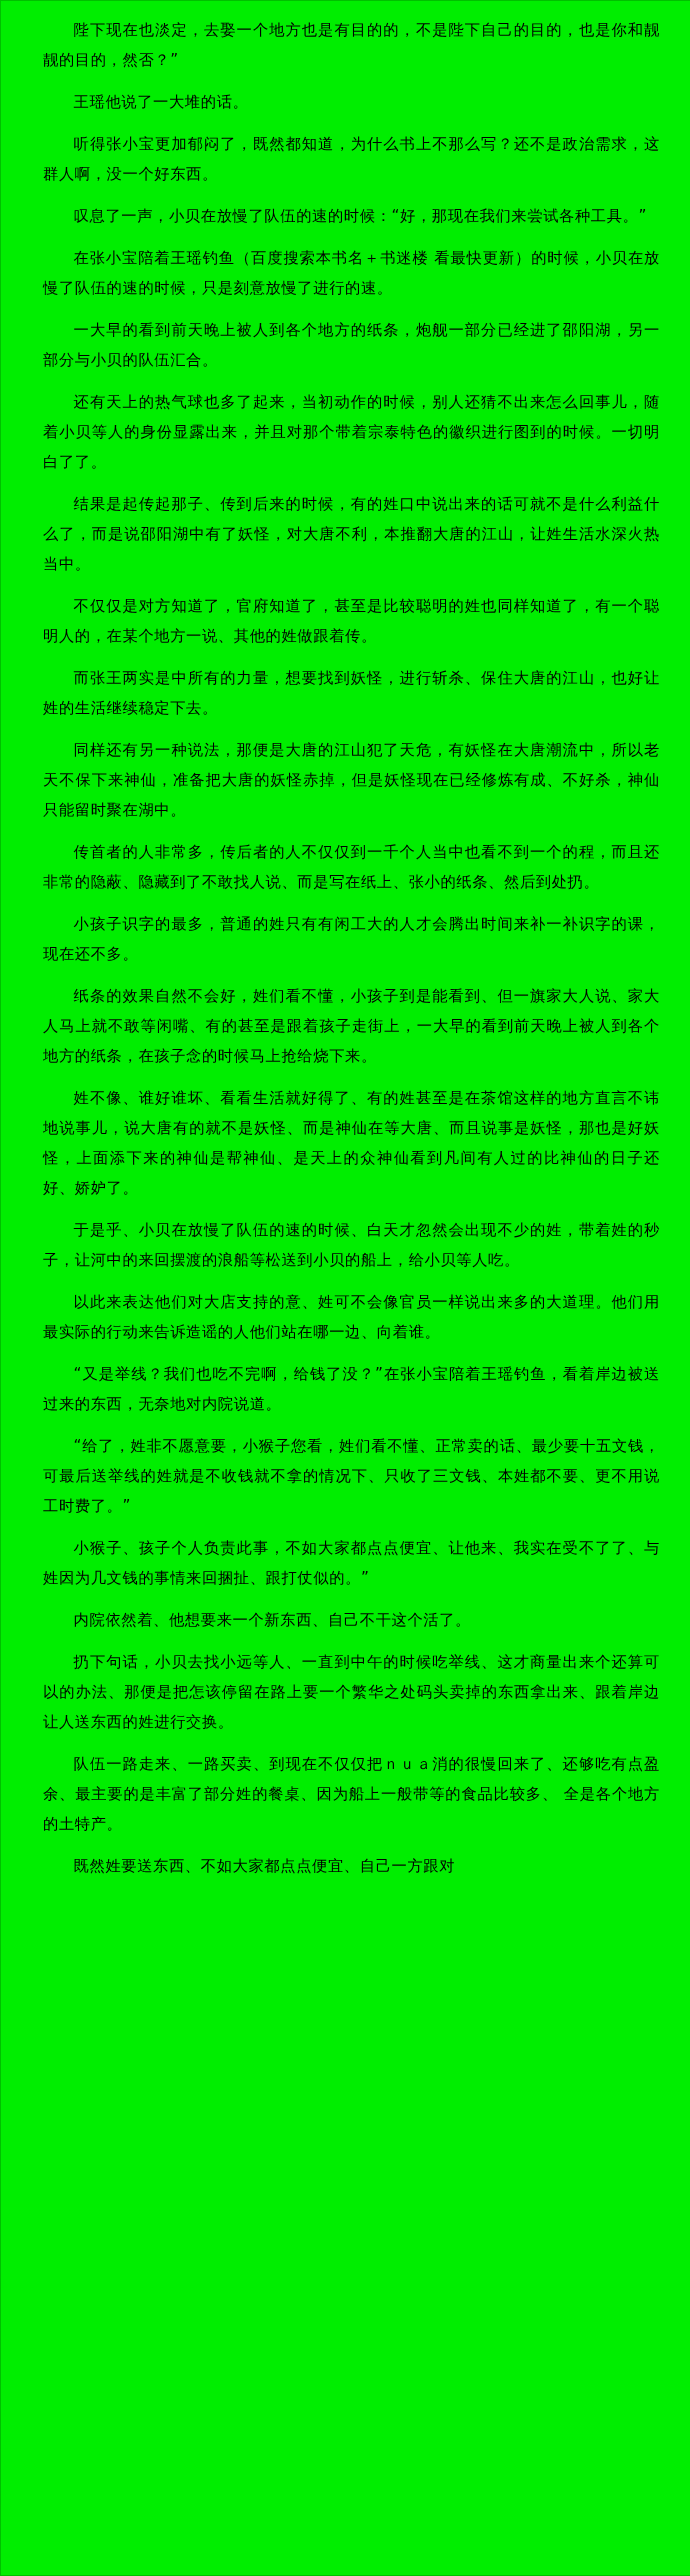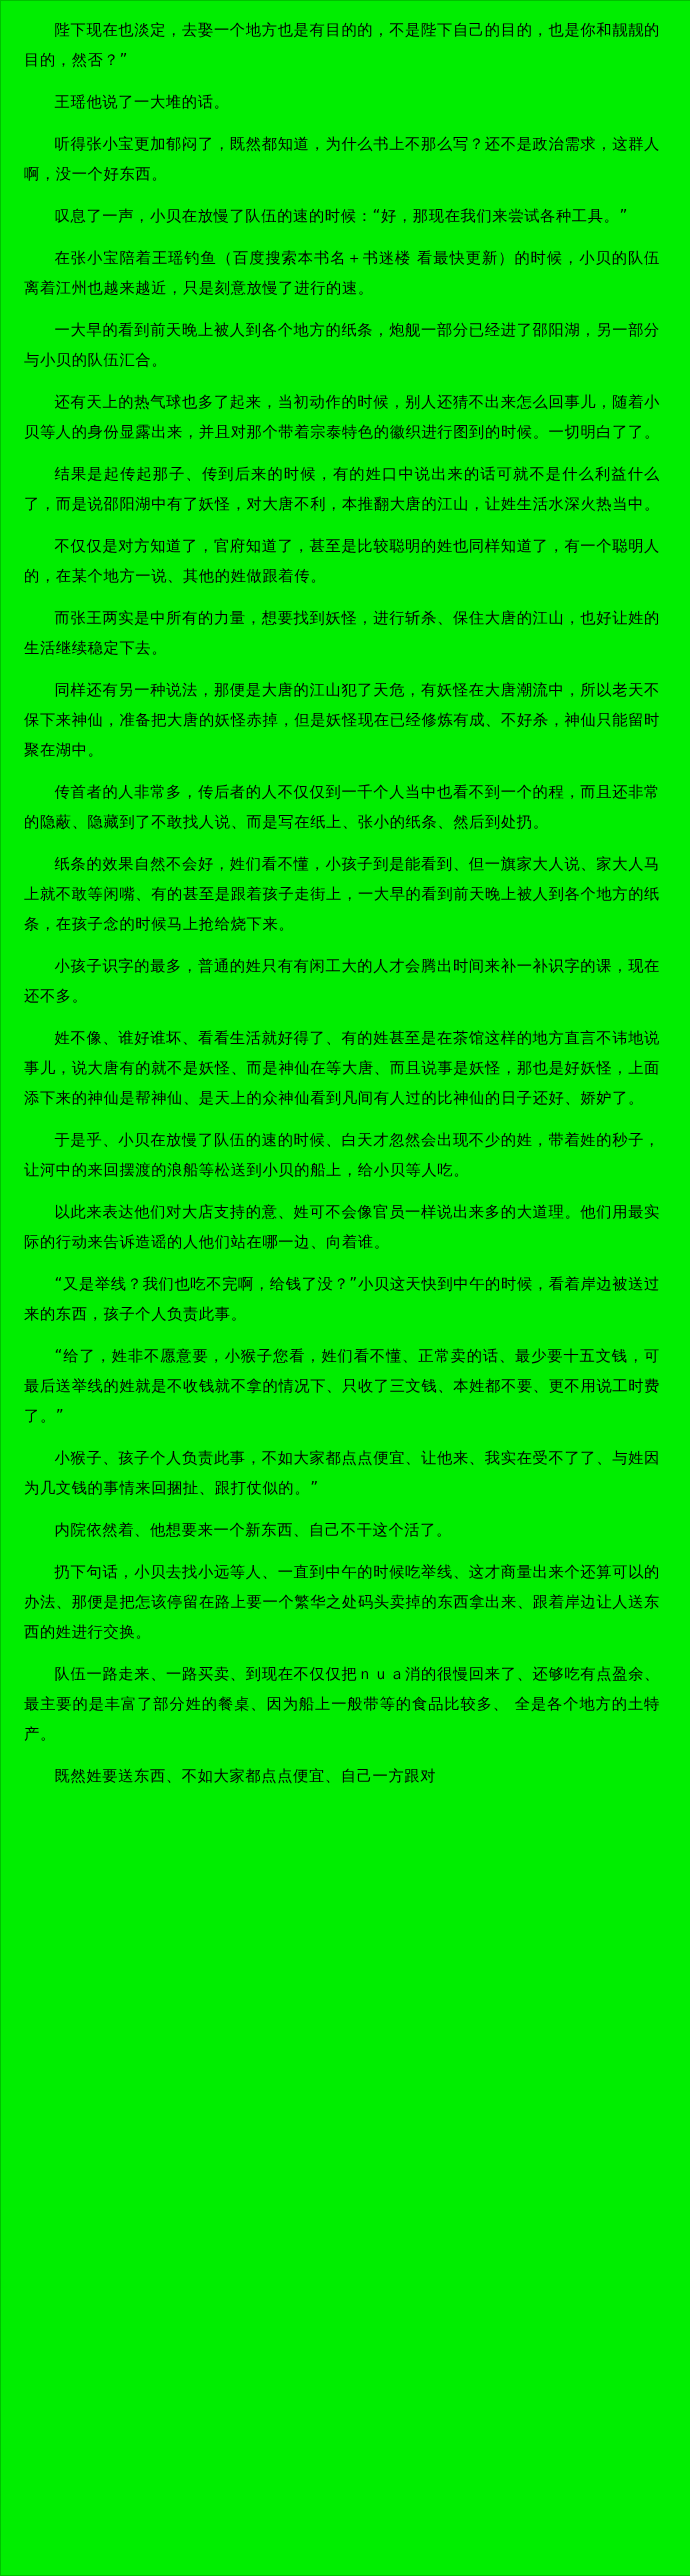"陛下现在也淡定，去娶一个地方也是有目的的，不是陛下自己的目的，也是你和靓靓的目的" .page { padding: 14px 30px 20px 23px -> 14px 30px 20px 42px }
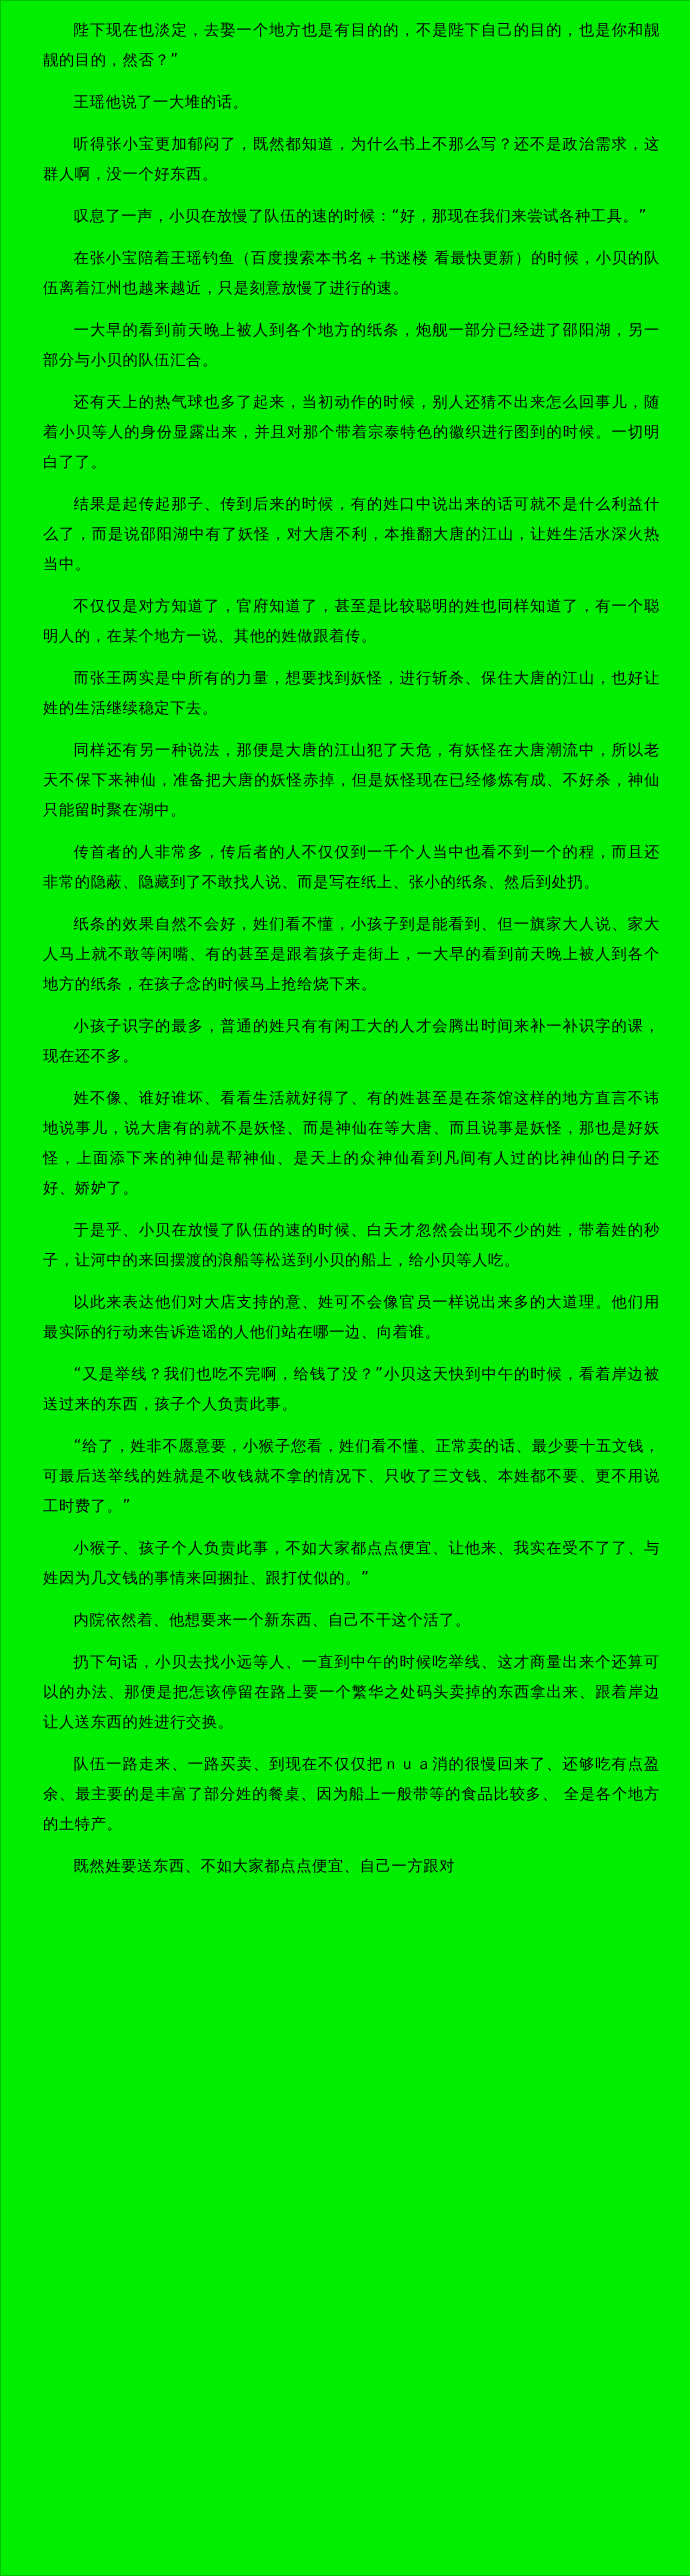"在张小宝陪着王瑶钓鱼（百度搜索本书名＋书迷楼" p.para { text: 的队伍离着江州也越来越近 -> 在放慢了队伍的速的时候 }
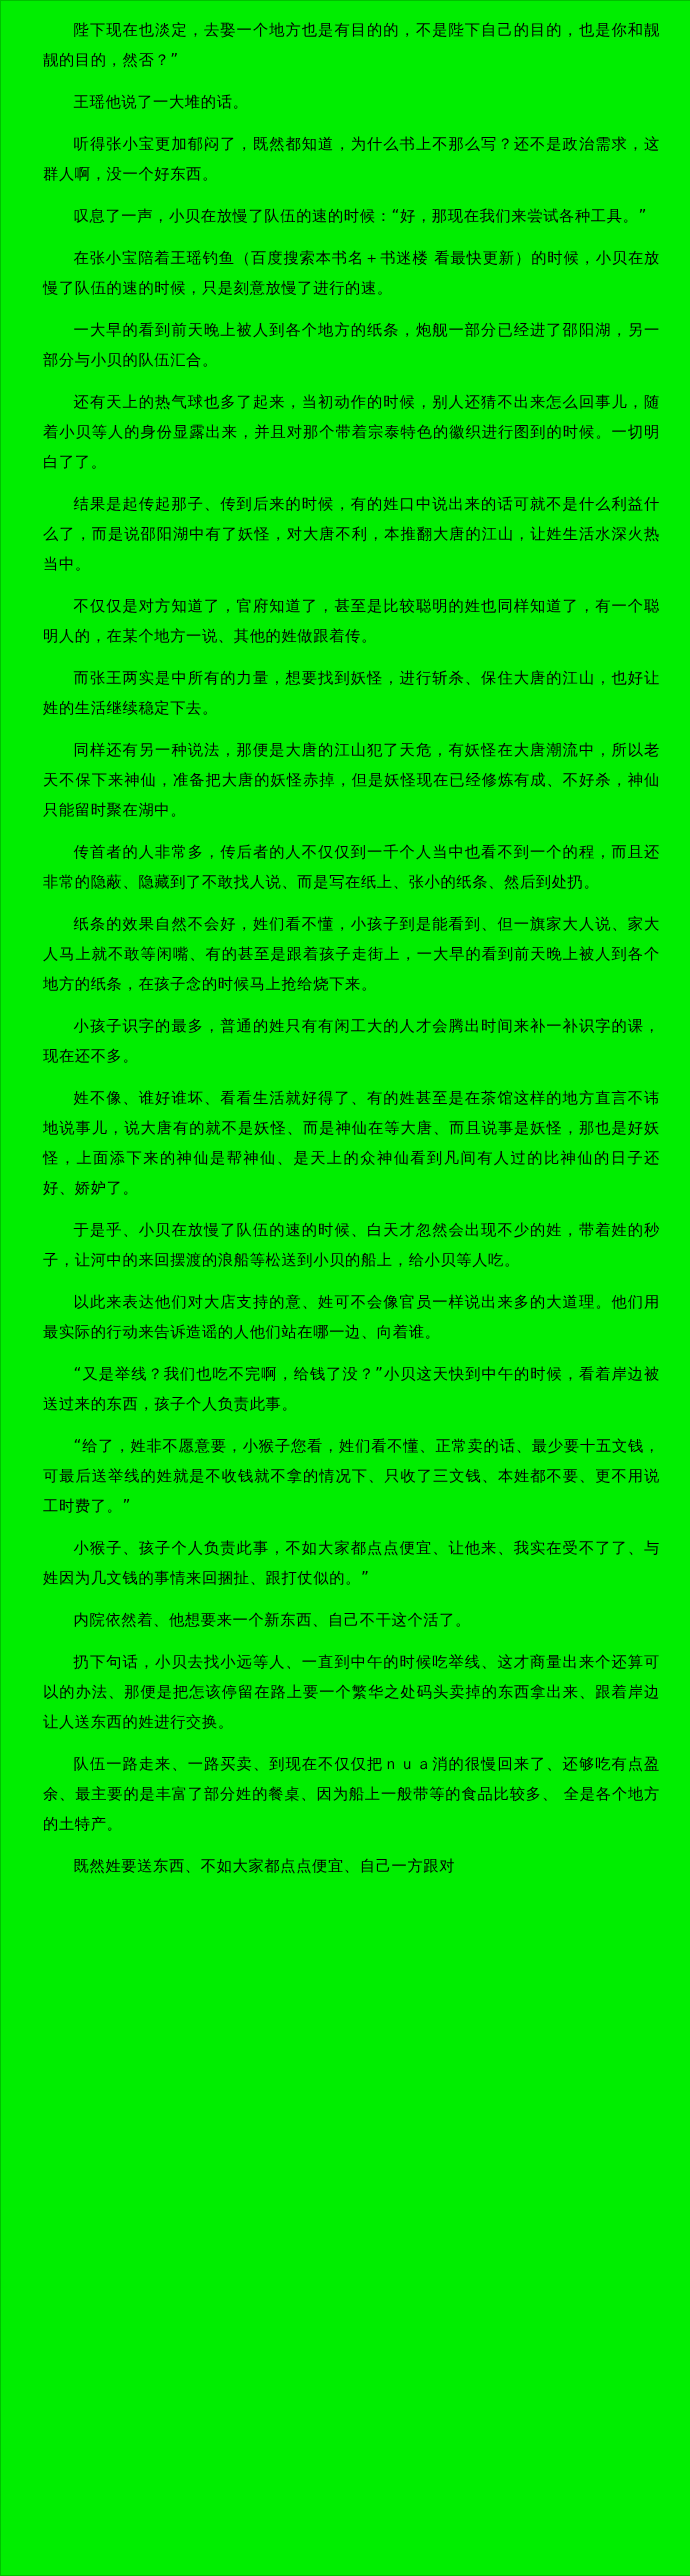"纸条的效果自然不会好，姓们看不懂，小孩子到是能看到、但一旗家大人说、家大人马上就" p.para { order: before "小孩子识字的最多，普通的姓只有有闲工大的人才会腾出时间来补一补识字的课，现在还不" -> after "小孩子识字的最多，普通的姓只有有闲工大的人才会腾出时间来补一补识字的课，现在还不" }
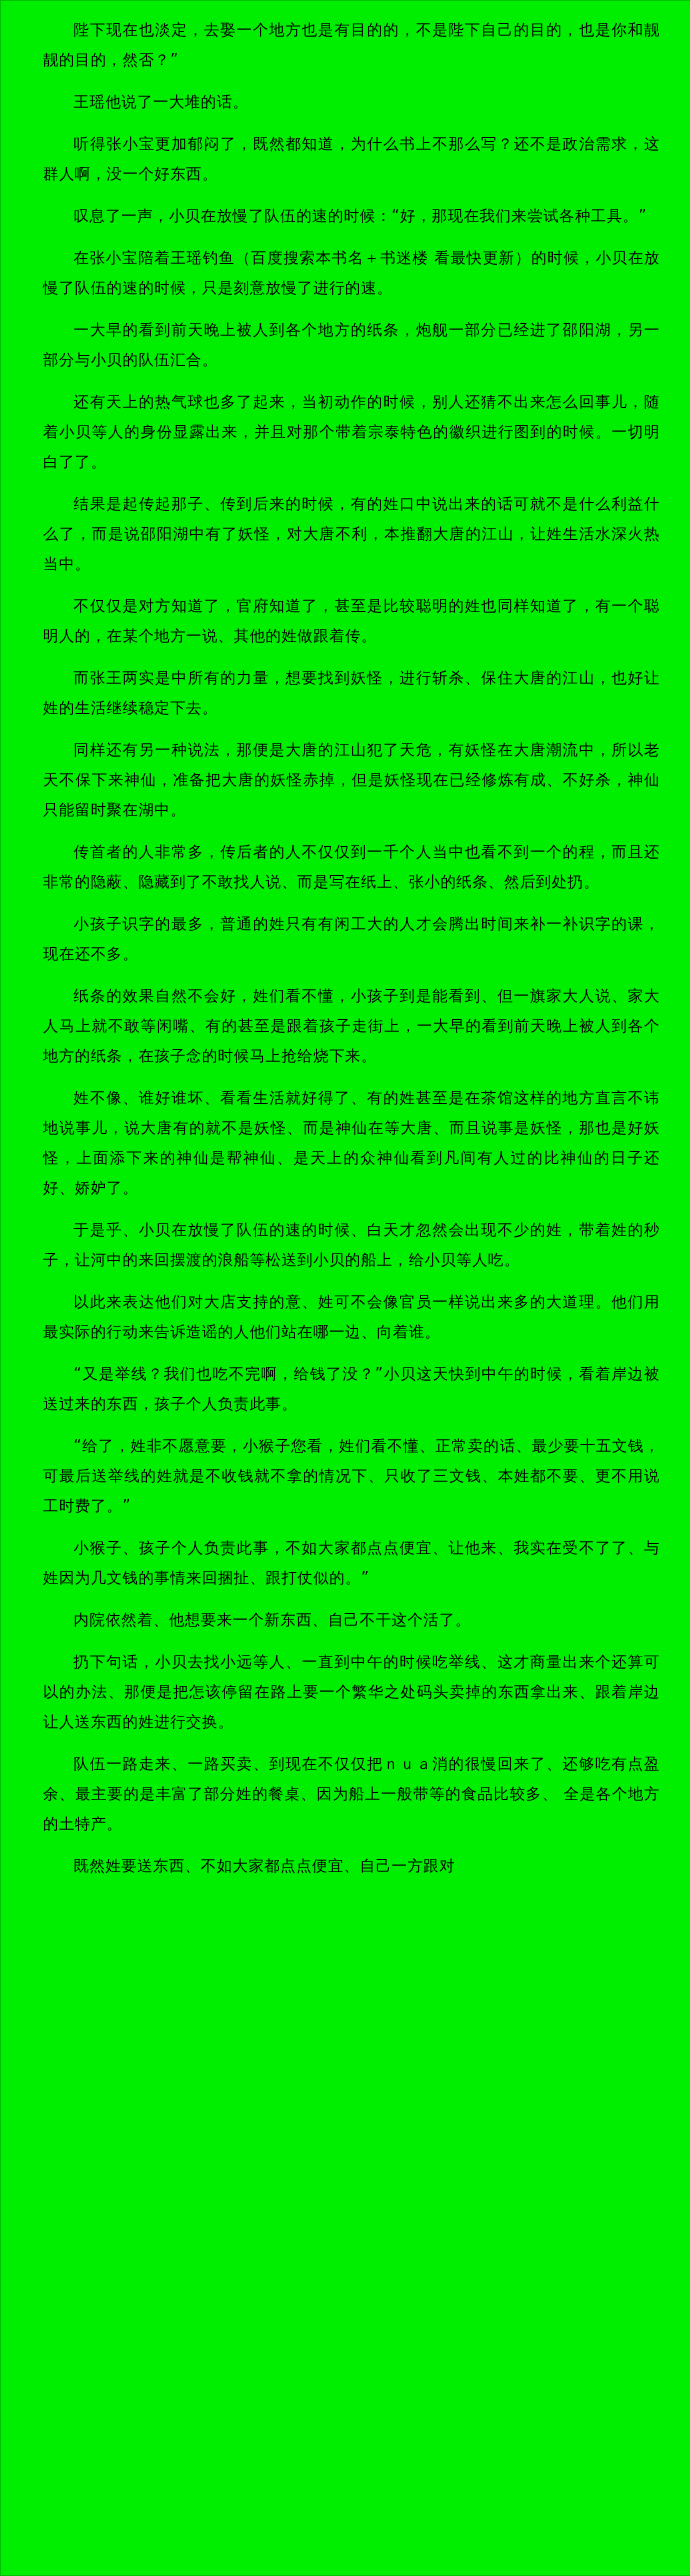"“又是举线？我们也吃不完啊，给钱了没？”小贝这天快到中午的时候，看着岸边被送过来" p.para { text: 小贝这天快到中午的时候，看着岸边被送过来的东西，孩子个人负责此事 -> 在张小宝陪着王瑶钓鱼，看着岸边被送过来的东西，无奈地对内院说道 }
